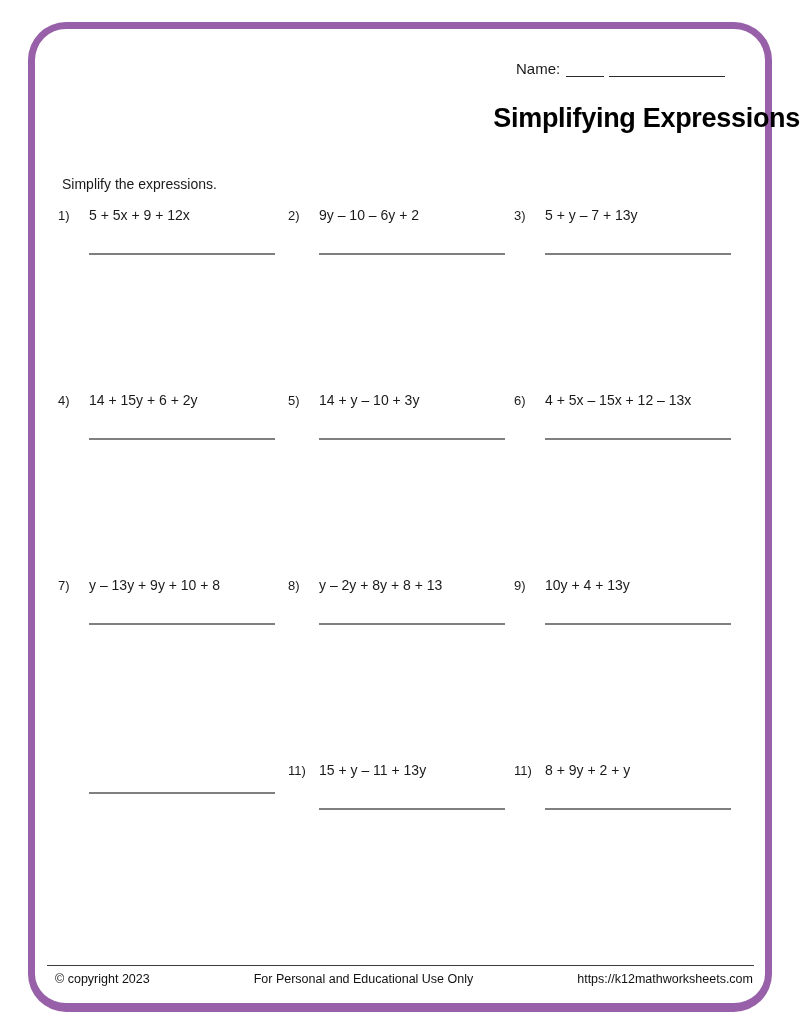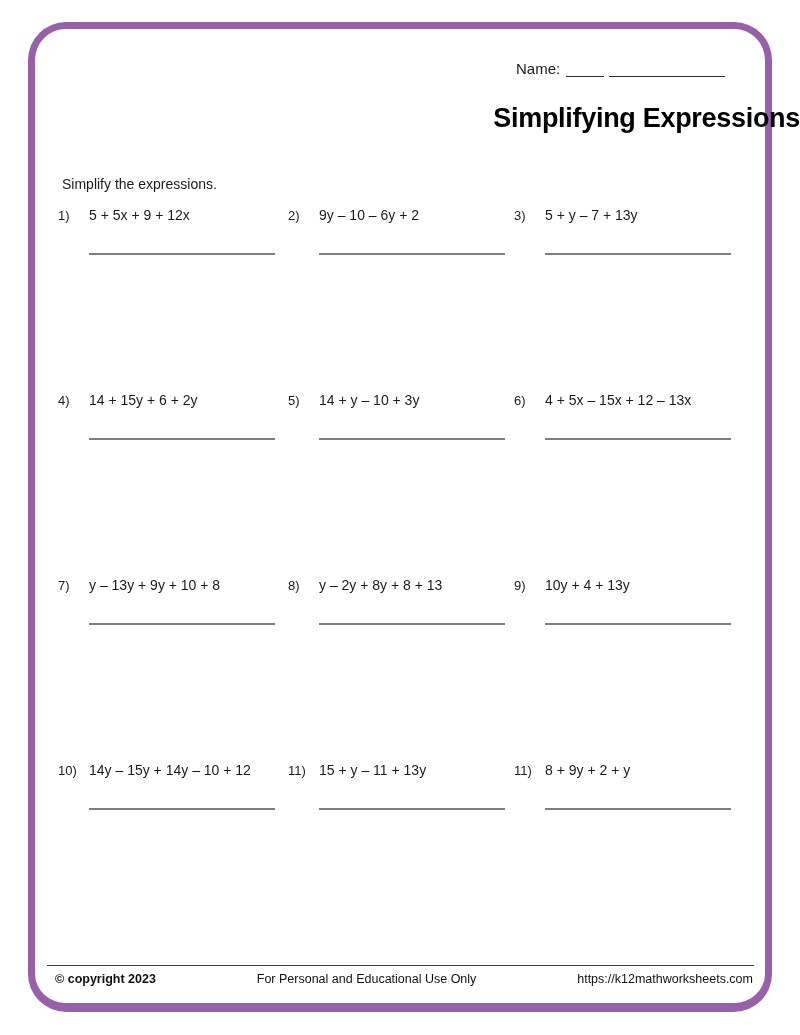"10)" div.prob-row { html: <div> <span>10)</span> <span>14y – 15y + 14y – 10 + 12</span> </div> -> none }
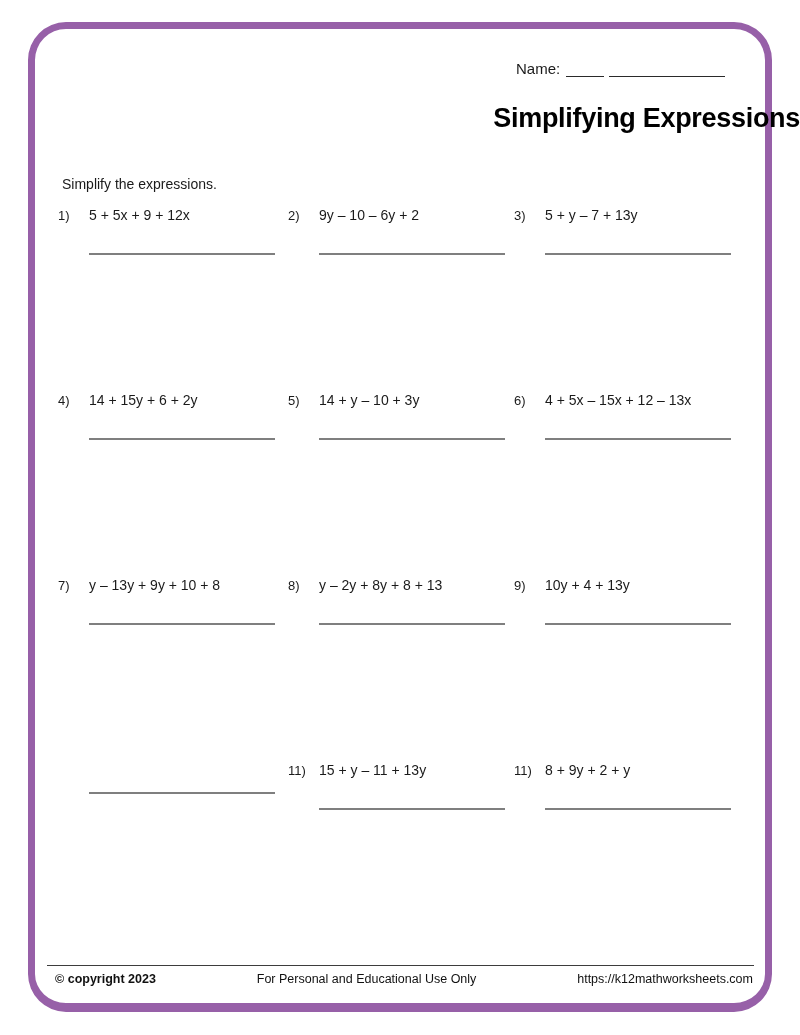"© copyright 2023" .footer .copyright { font-weight: bold -> none }
